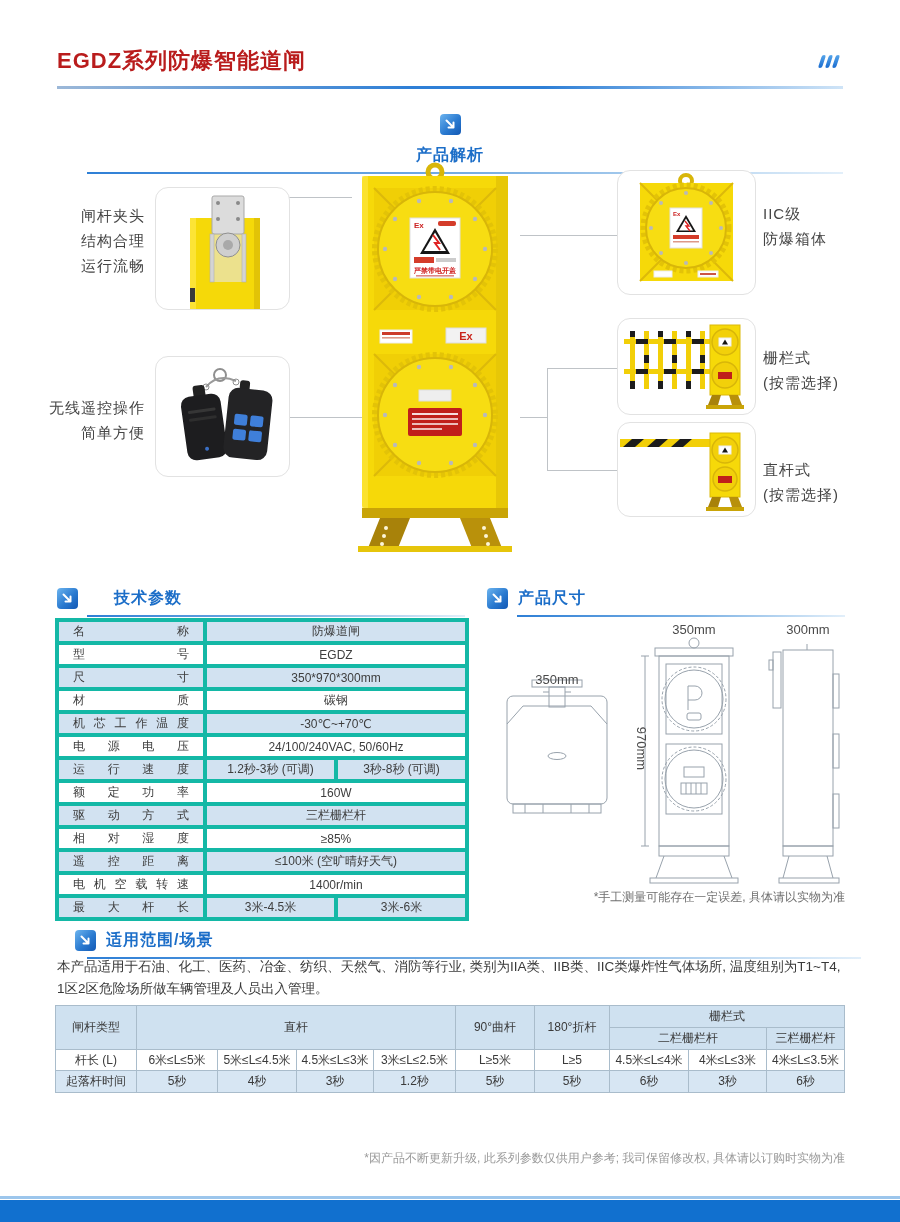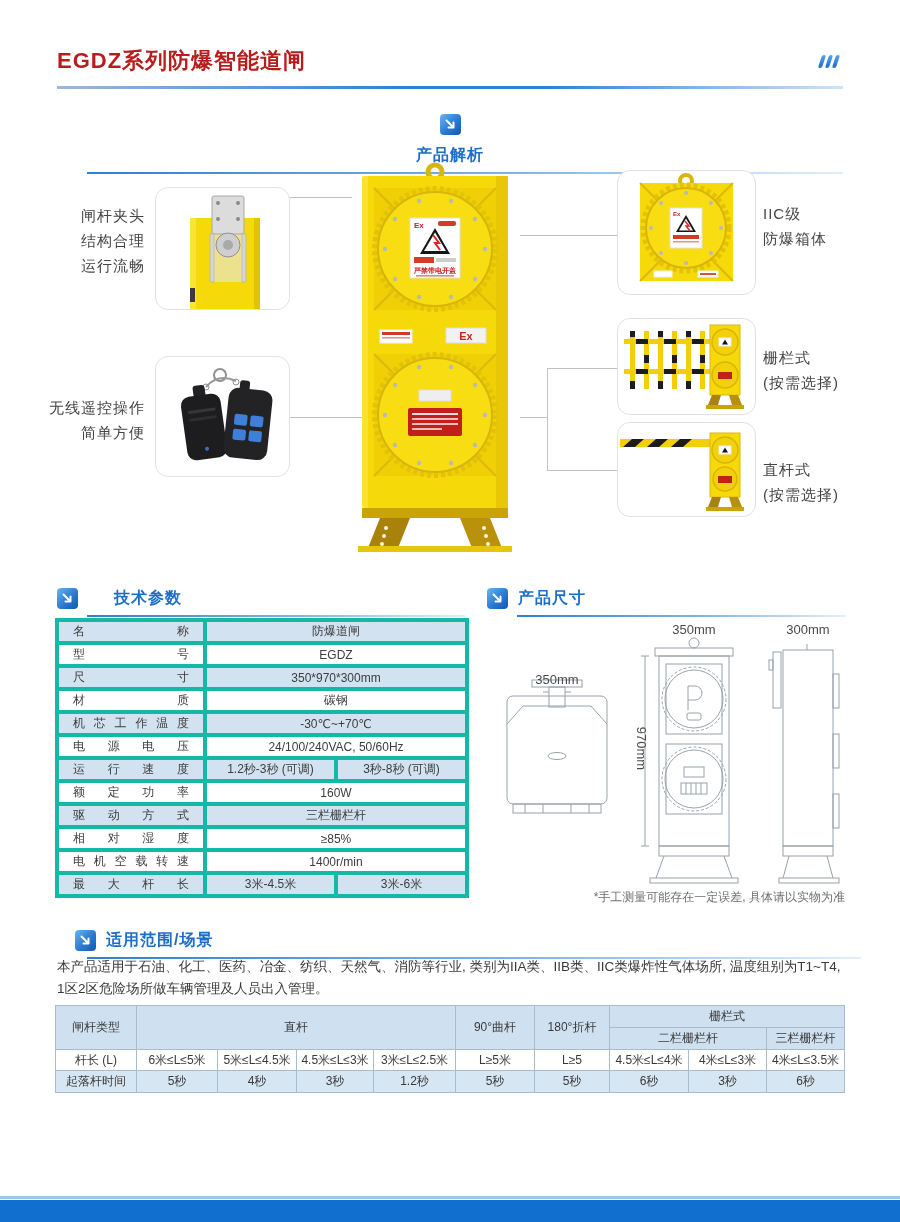"遥 控 距 离" tr.alt { html: none -> <tr> <td><span>遥 控 距 离</span></td> <td>≤100米 (空旷晴好天气)</td> </tr> }
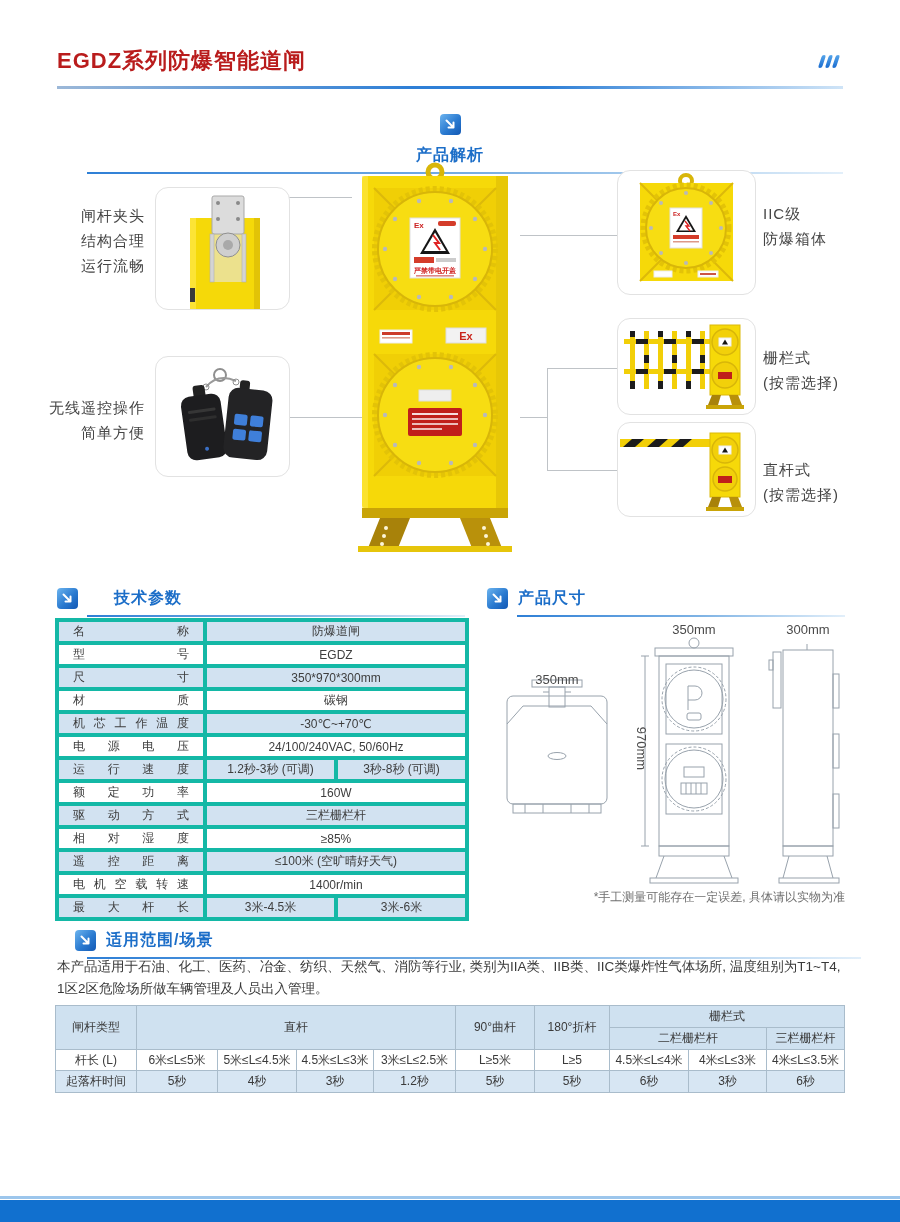"*因产品不断更新升级, 此系列参数仅供用户参考; 我司保留修改权," div.bar-note { html: none -> <div>*因产品不断更新升级, 此系列参数仅供用户参考; 我司保留修改权, 具体请以订购时实物为准</div> }
